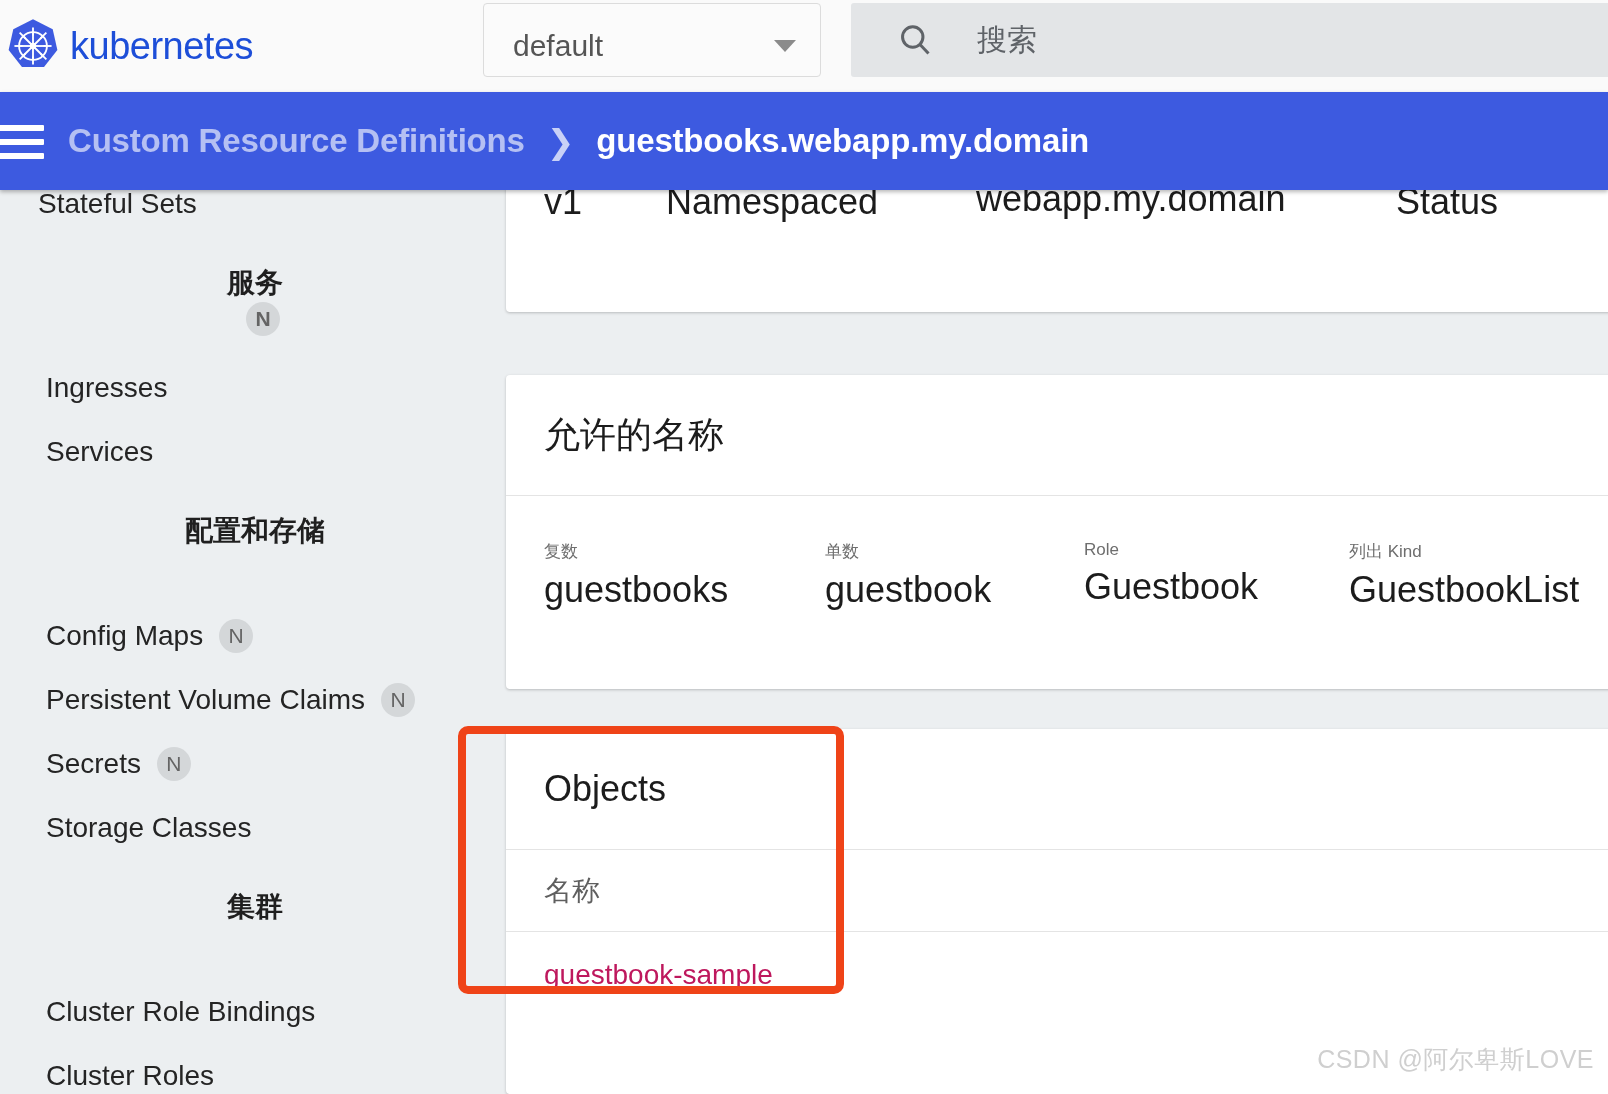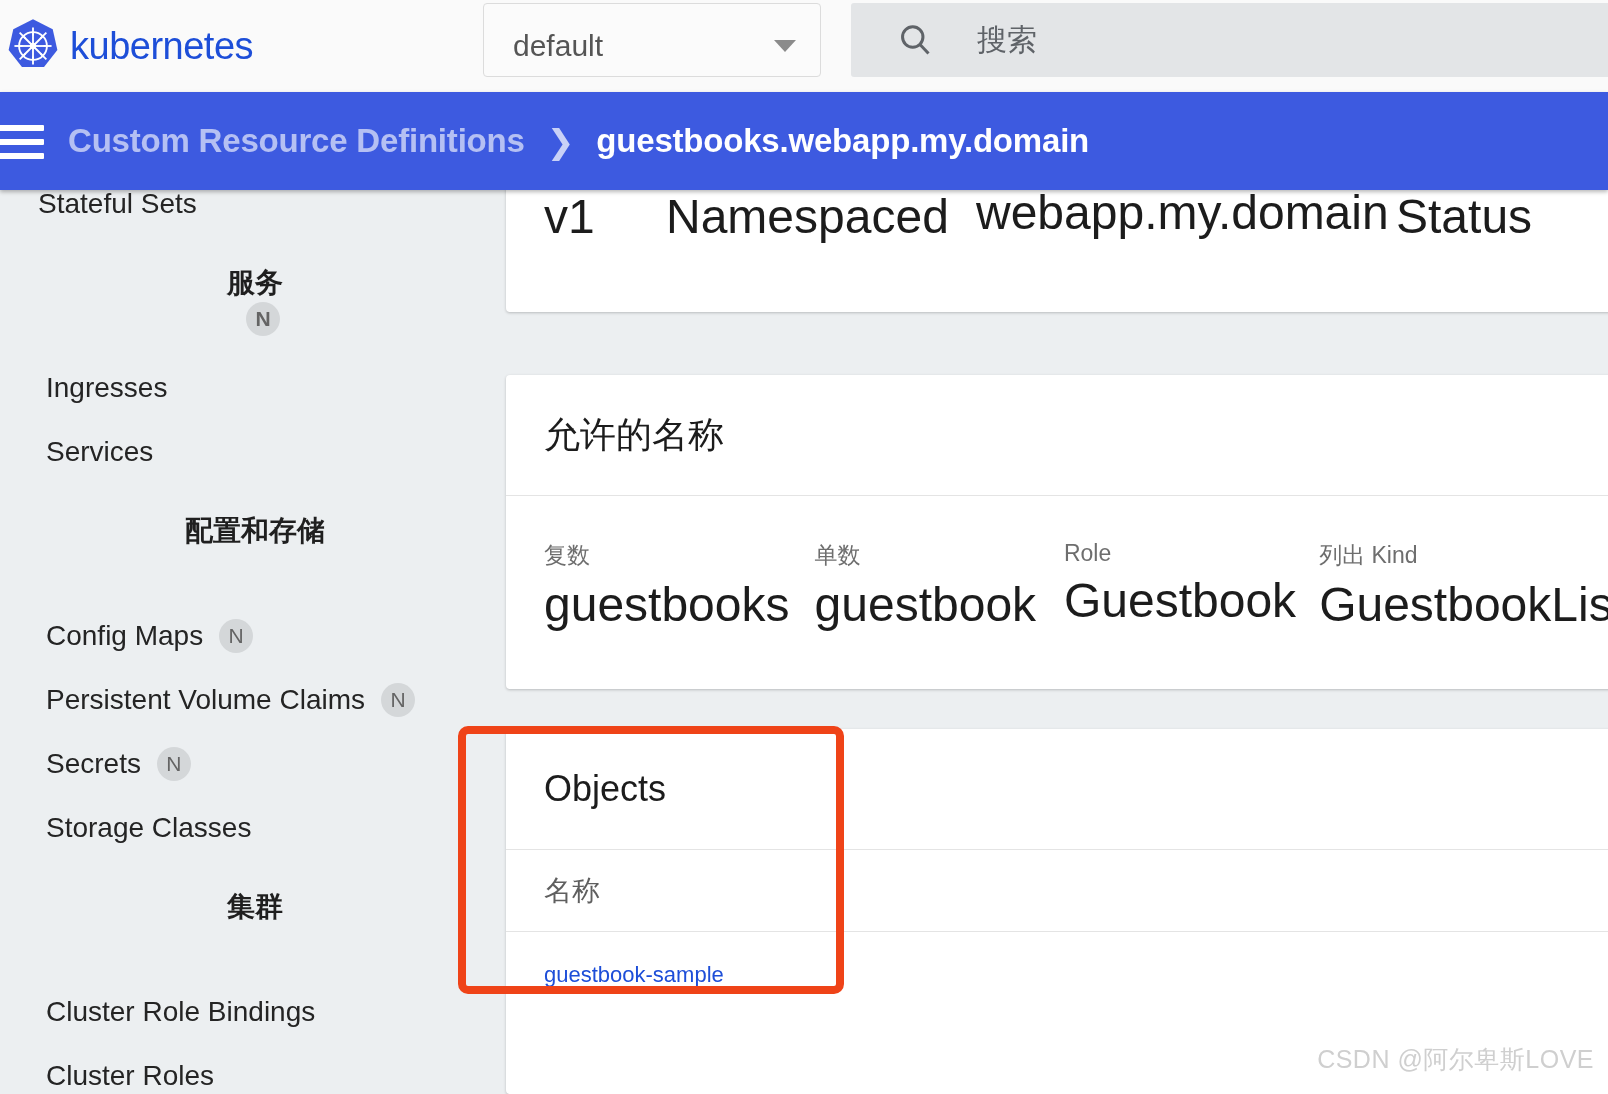"v1" .kv-value { font-size: 48px -> 36px }
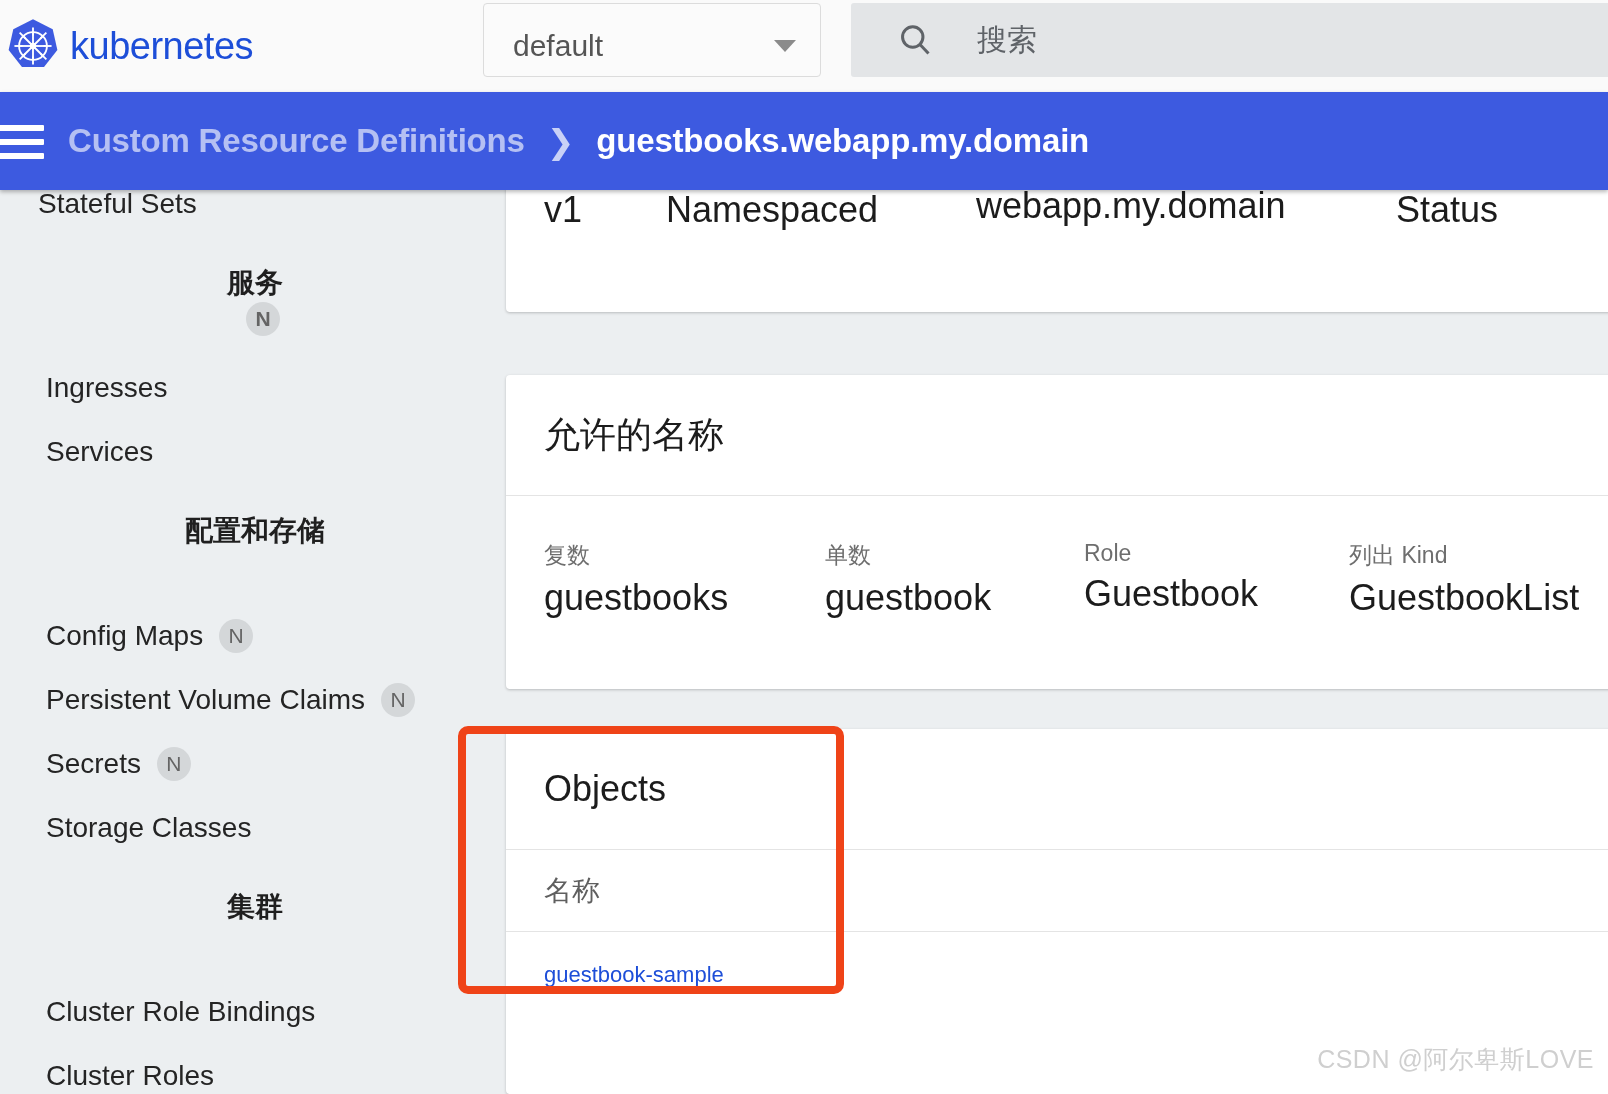"复数" .kv-label { font-size: 23px -> 17px }
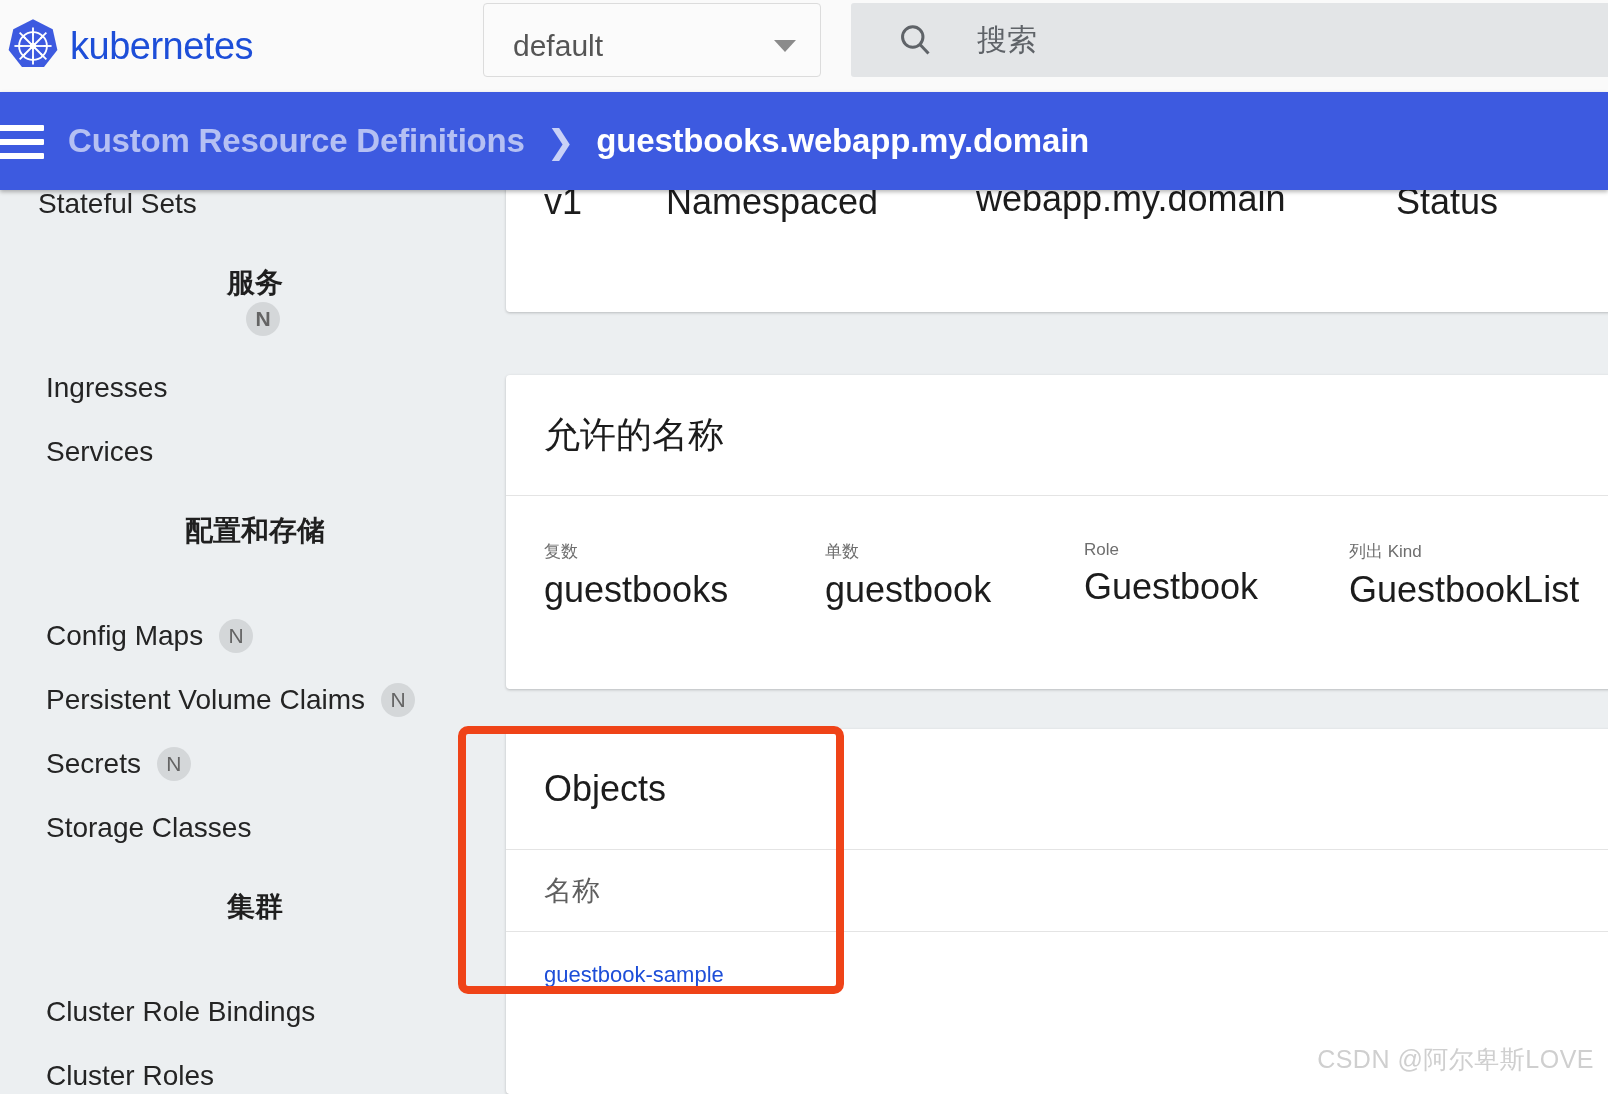"guestbook-sample" .tbl-link { color: #1d4ed8 -> #be185d; font-size: 22px -> 28px }
